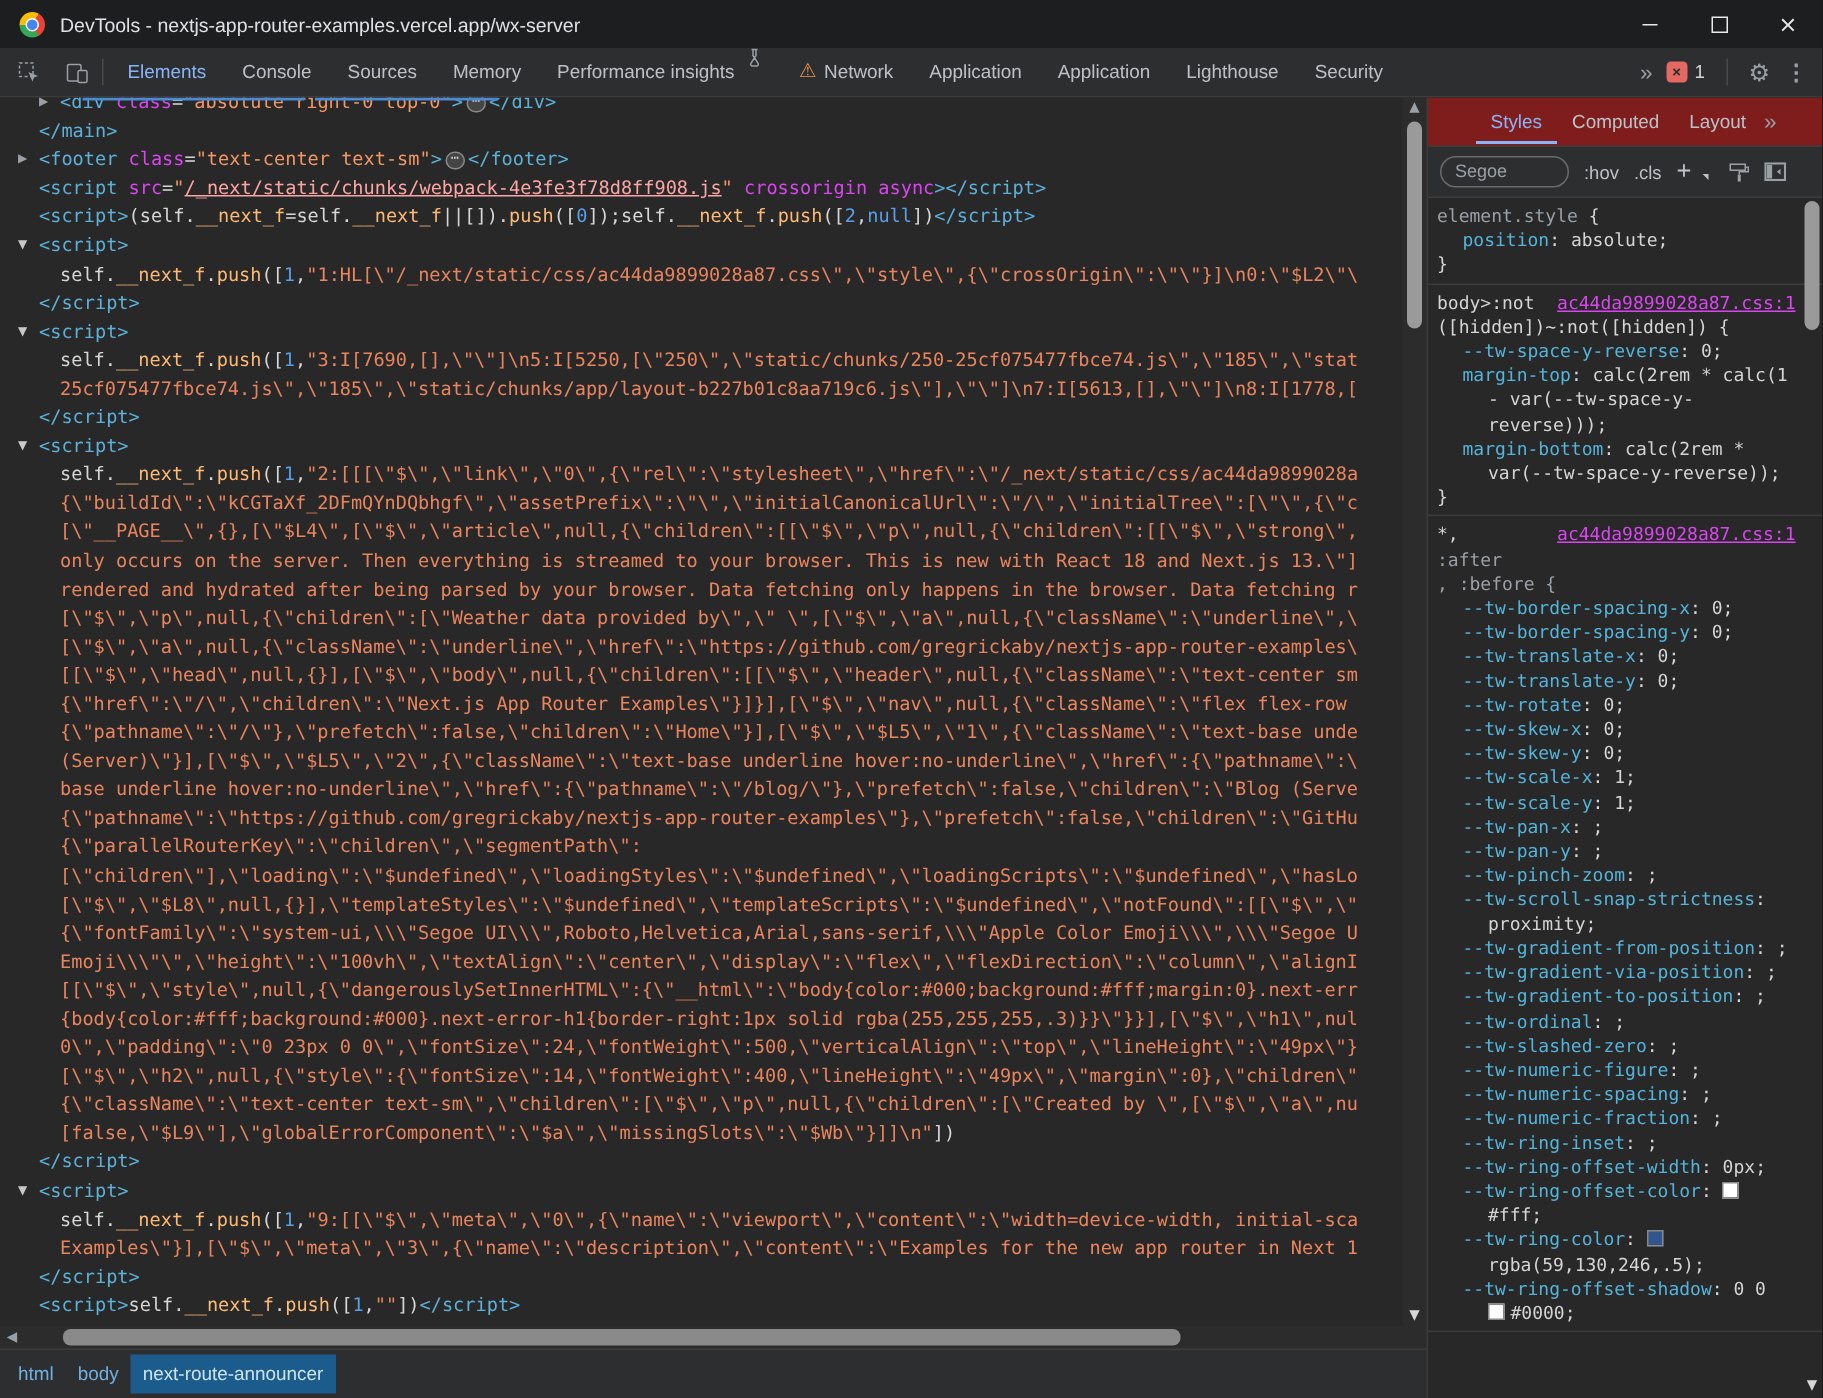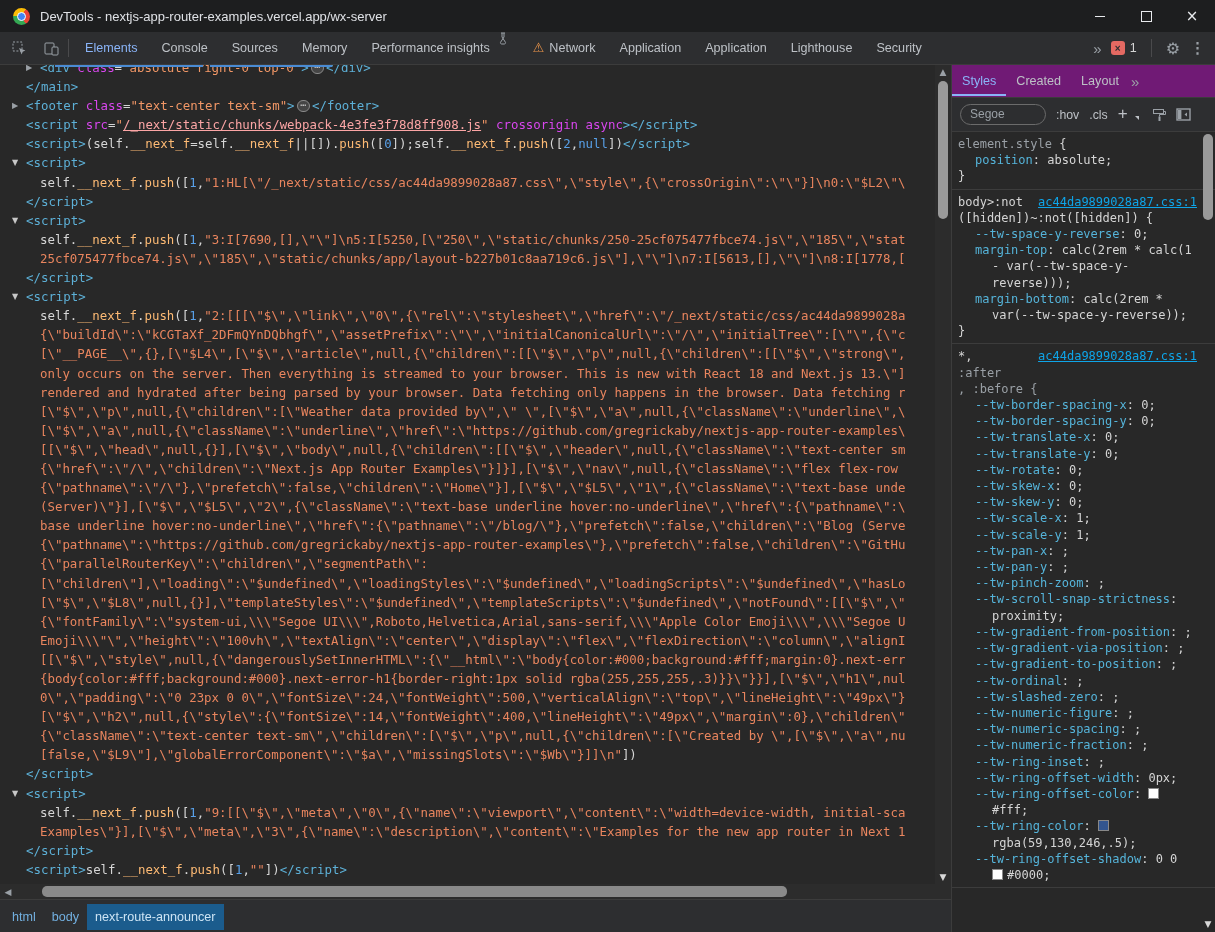"Styles" #sidebar-tabs { background: #701a75 -> #7f1d1d; justify-content: none -> center }
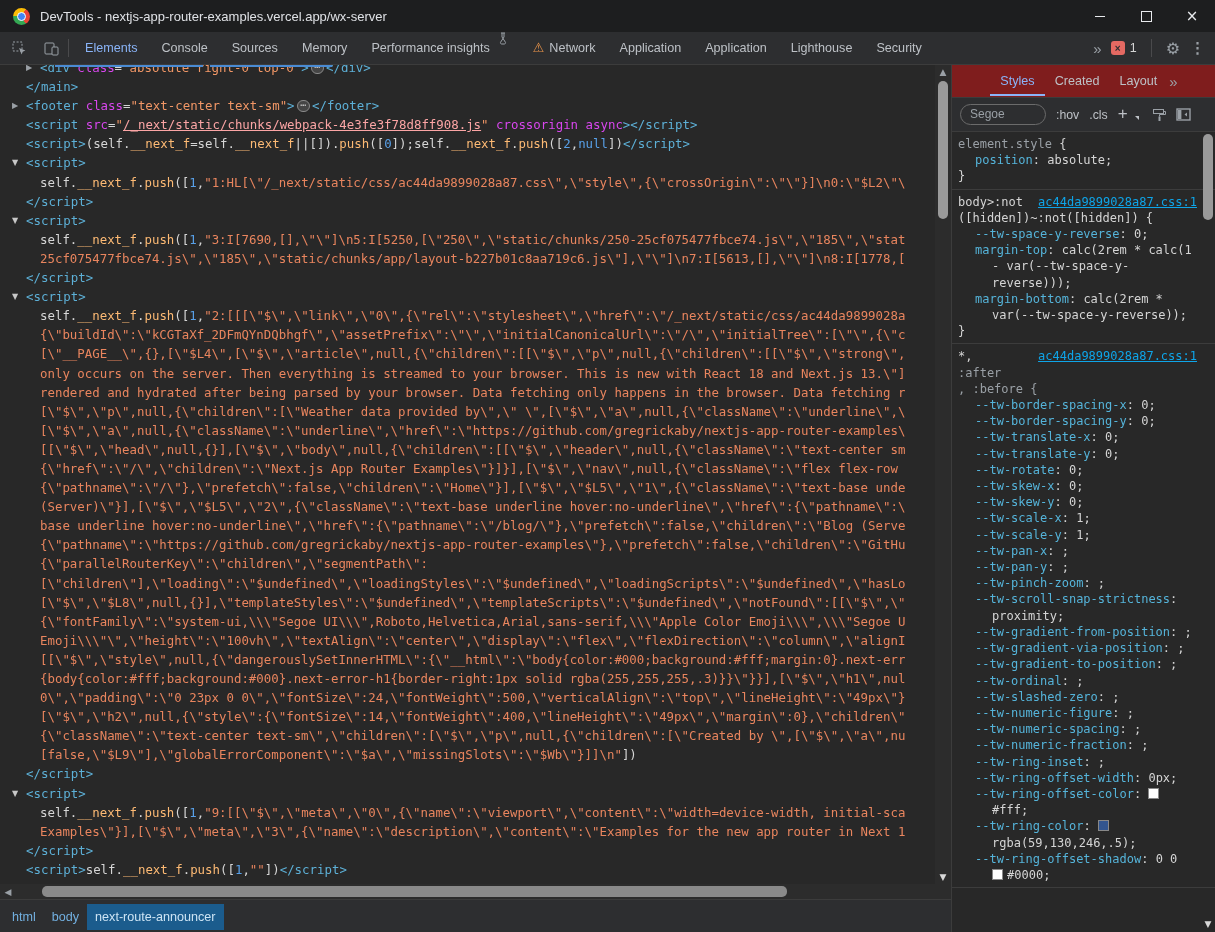"Created" div.stab { text: Created -> Computed }
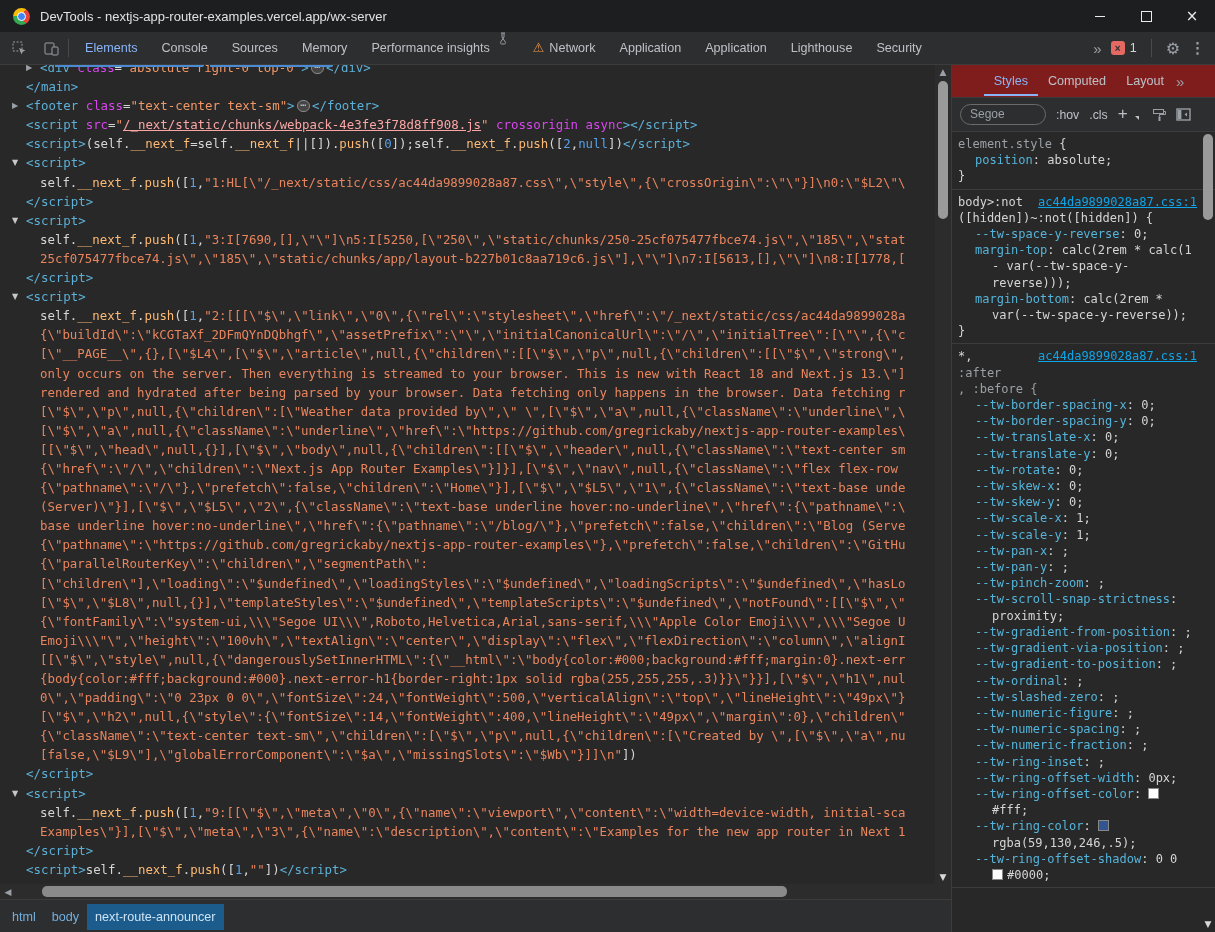"ac44da9899028a87.css:1" .css-link { color: #0ea5e9 -> #d946ef }
